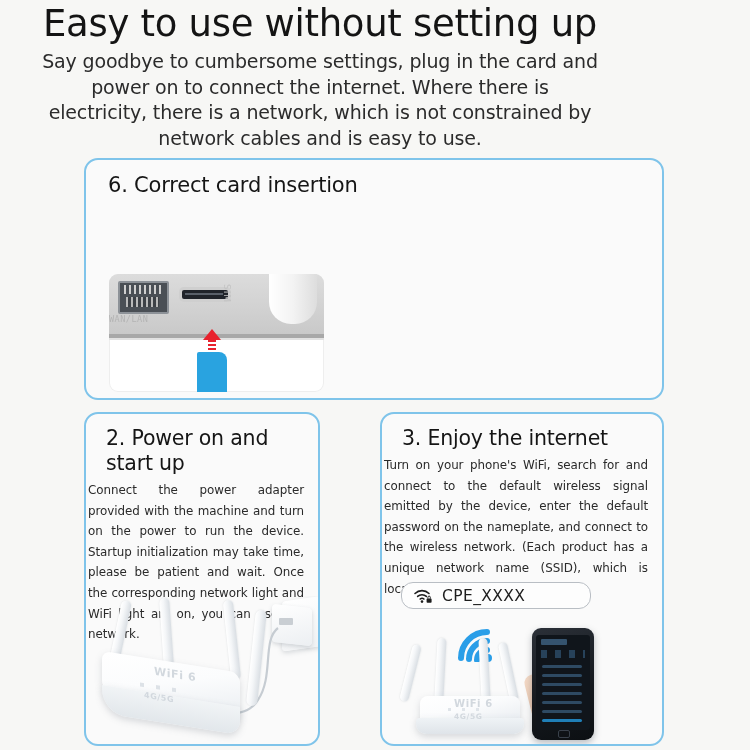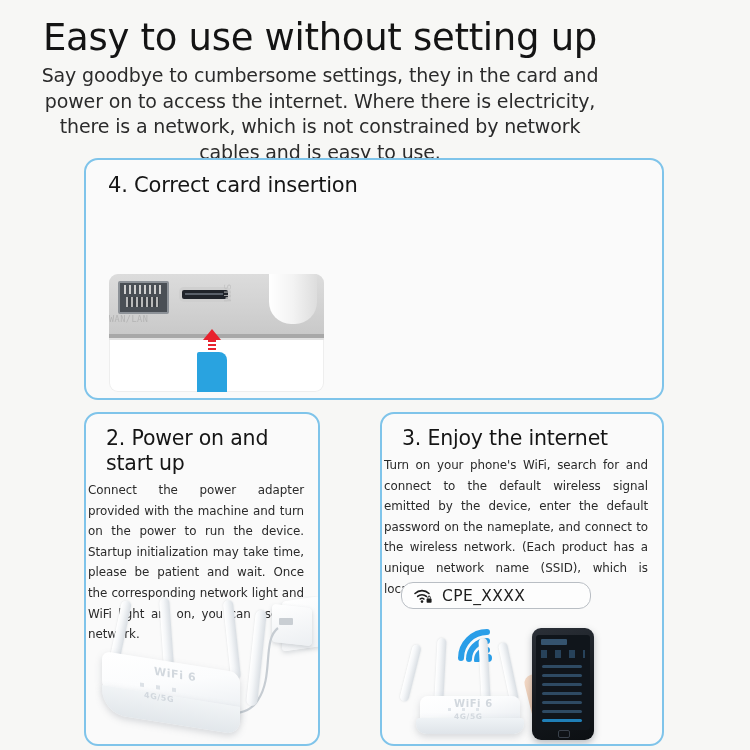"Easy to use without setting" .header { padding-top: 16px -> 2px }
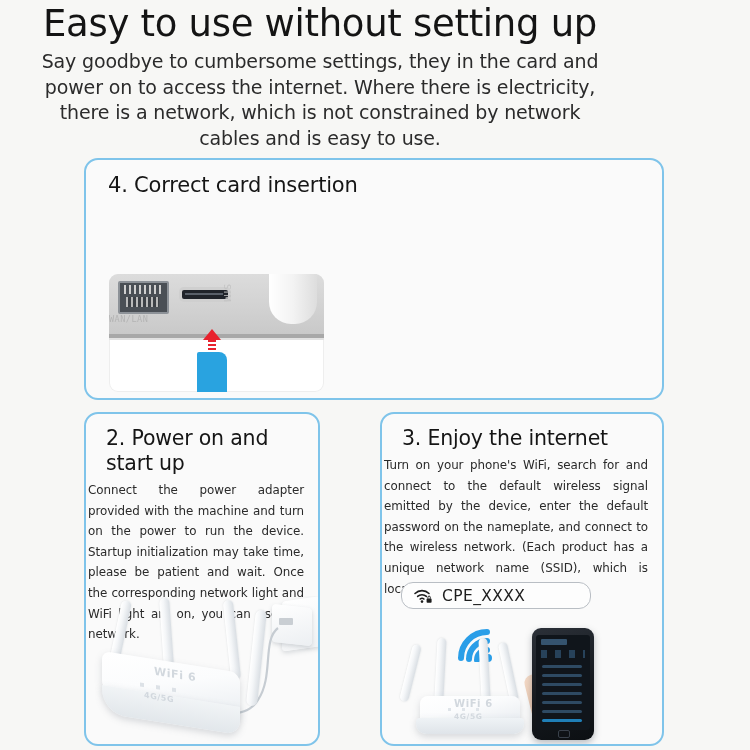"Say goodbye to cumbersome settings," p.page-subtitle { text: they in the card and power on to access -> plug in the card and power on to connect }
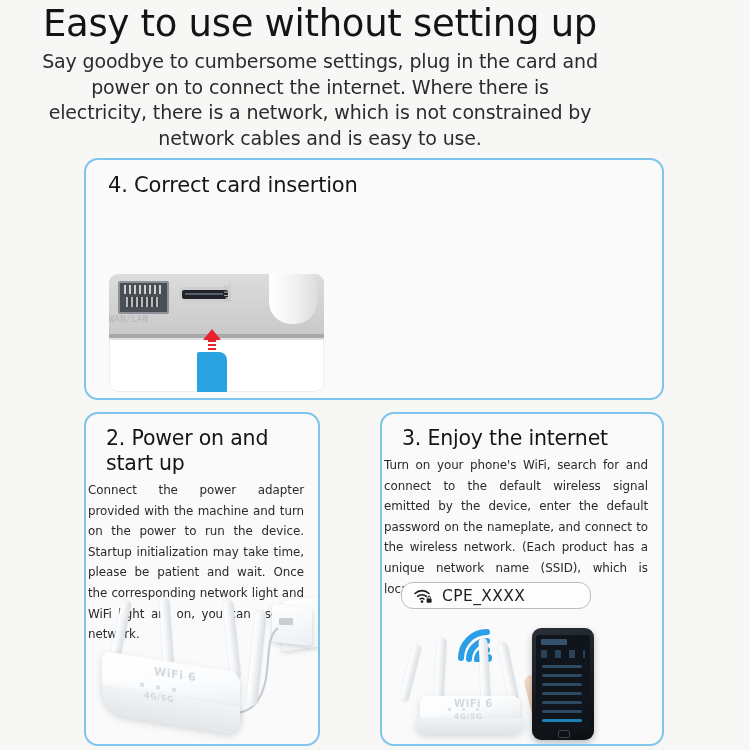"4. Correct card insertion" h2.card-title { text: 4 -> 6 }
